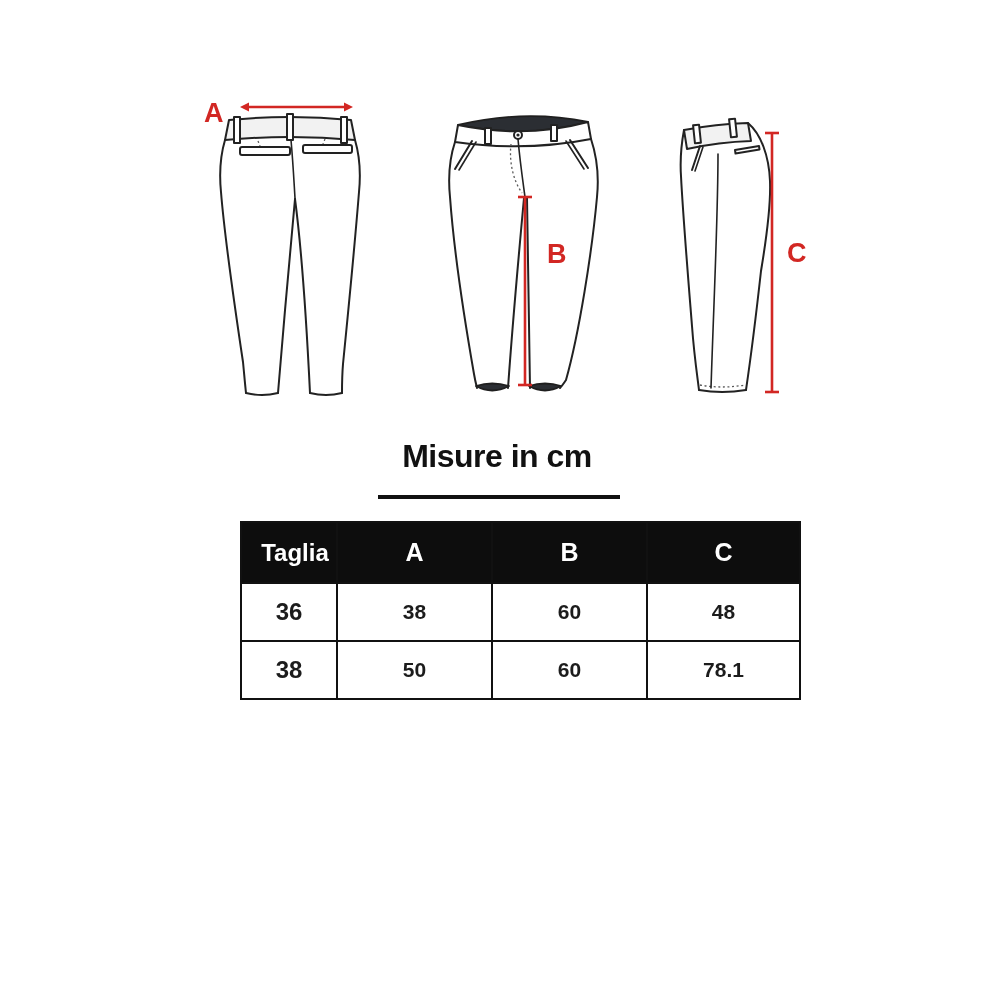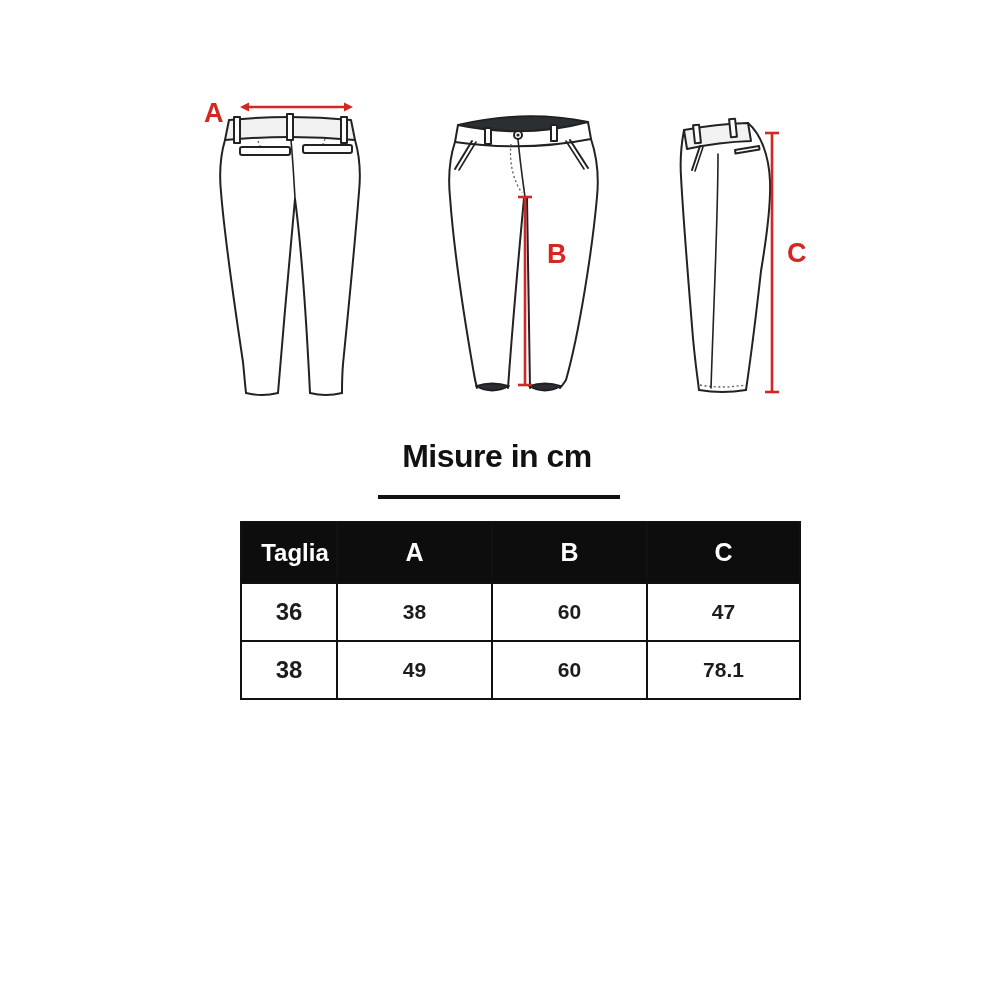"47" td { text: 47 -> 48 }
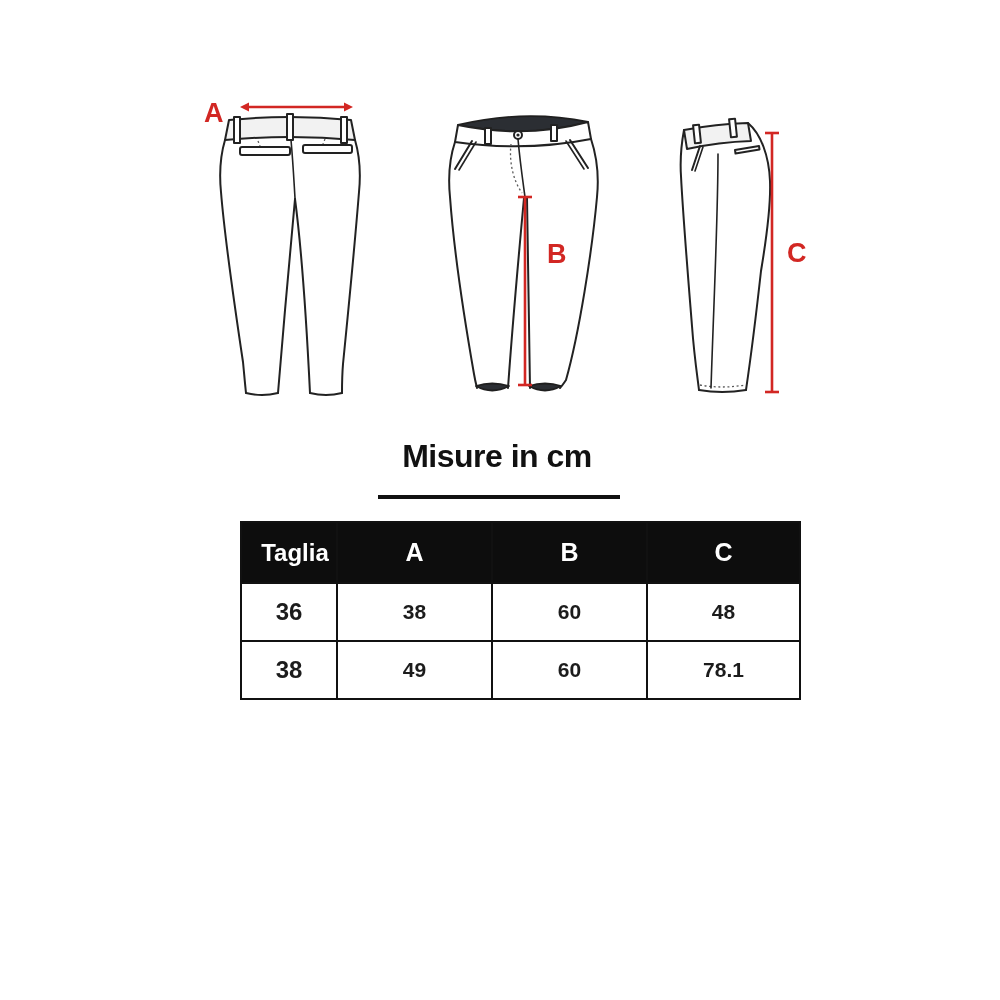"49" td { text: 49 -> 50 }
